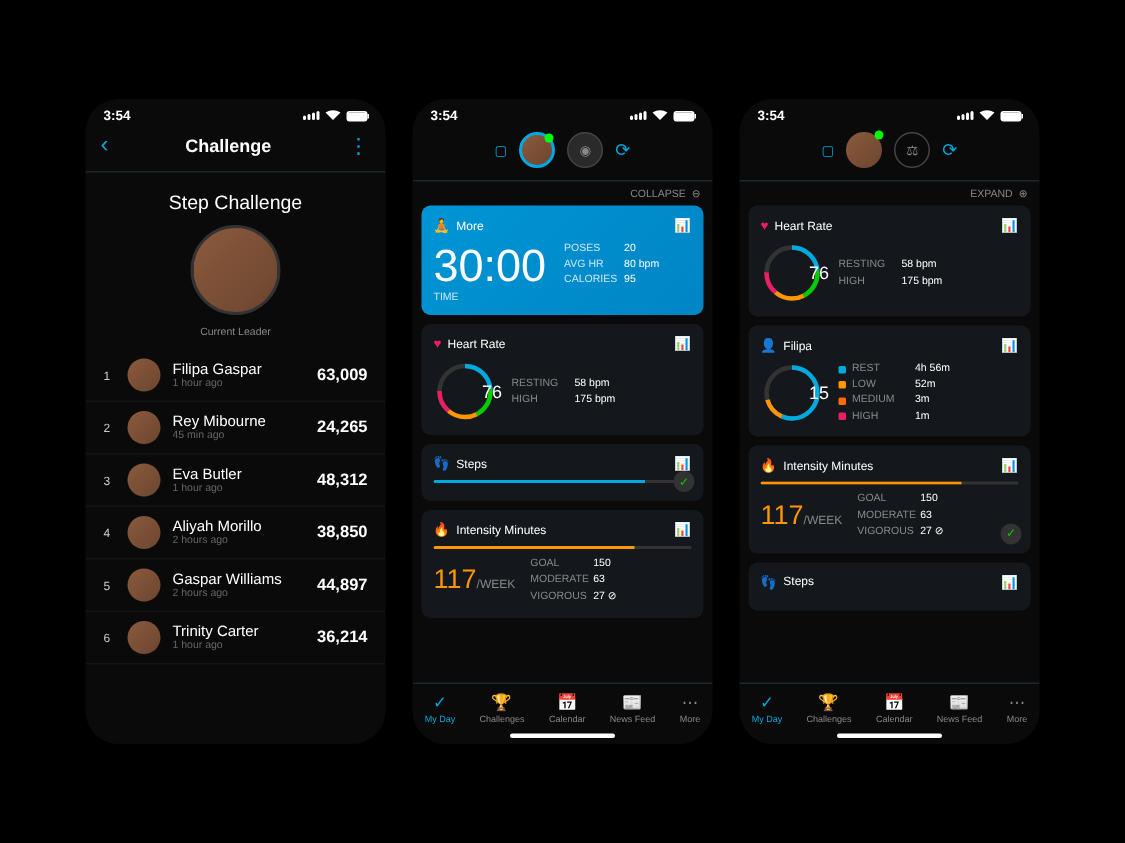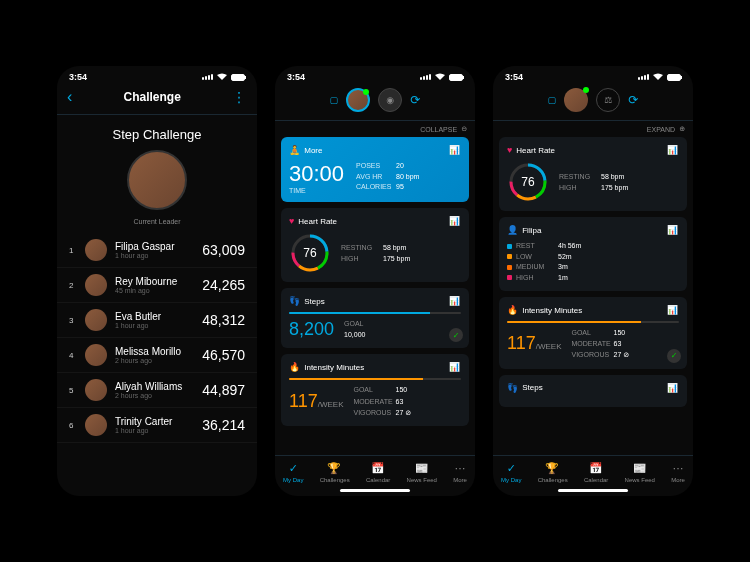"30:00" .yoga-time { font-size: 22px -> 30px }
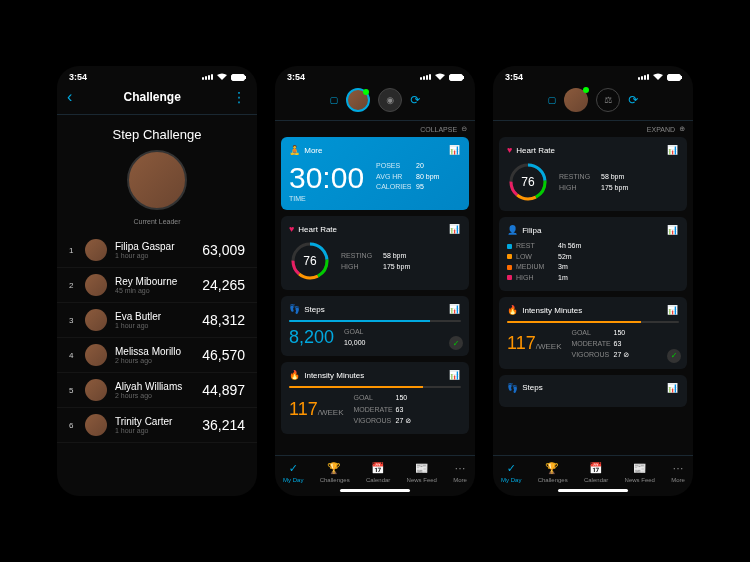"76" .gauge .val { left: 0 -> 18px }
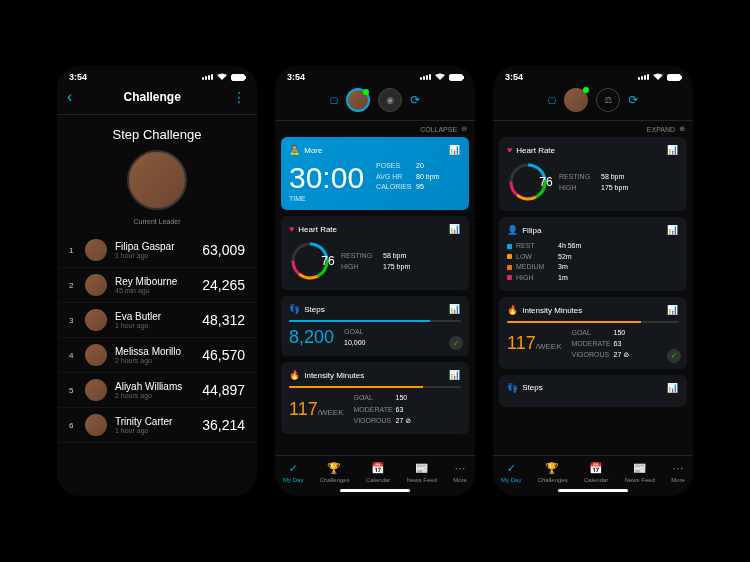"63,009" .lrow .score { font-size: 14px -> 11px; font-weight: 400 -> 700 }
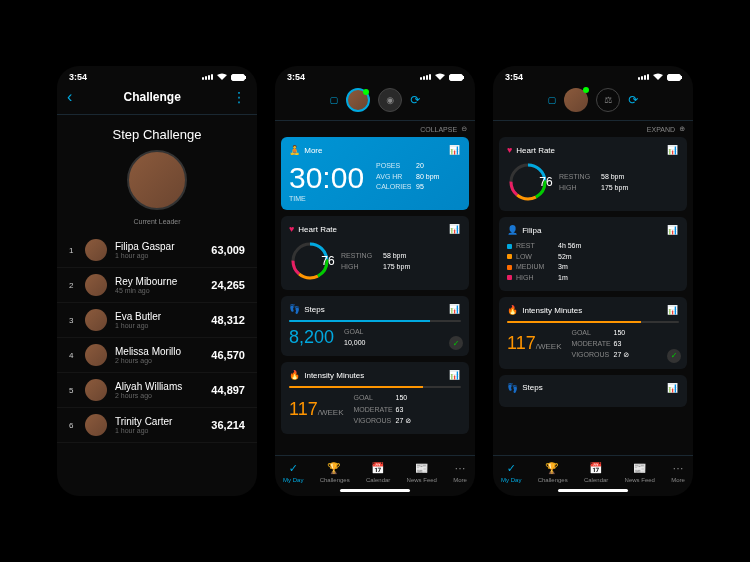"15" div.gauge { html: none -> <div><svg> <circle></circle> <circle></circle> <circle></circle> </svg><span>15</span></div> }
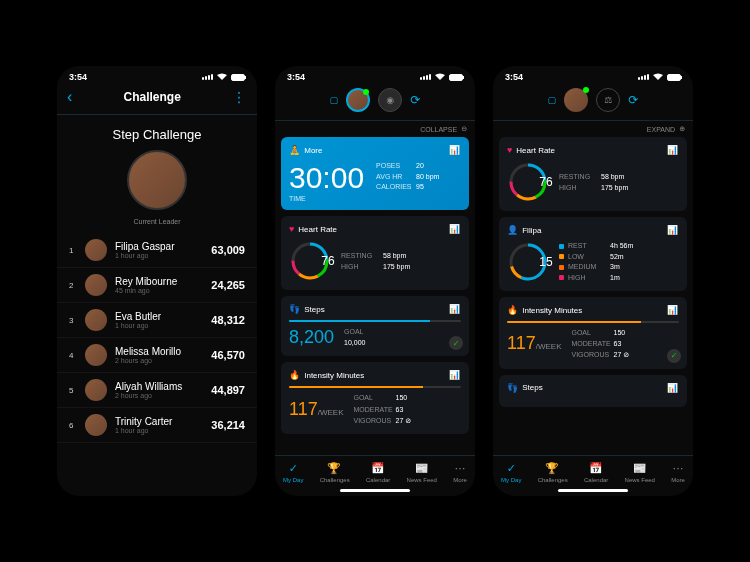"8,200" div.hrrow { html: <div> <span>8,200</span> <div> <div><span>GOAL</span></div> <div><span>10,000</span></div> </div> </div> -> none }
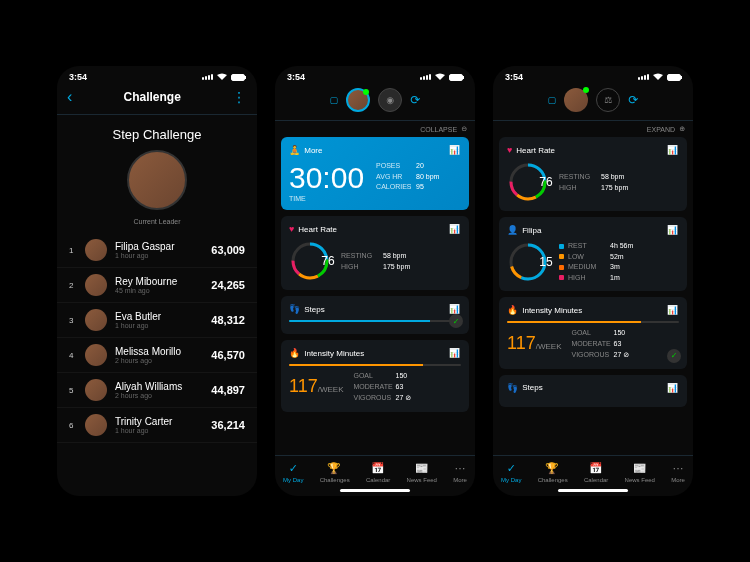"Melissa Morillo" div.name { text: Melissa -> Aliyah }
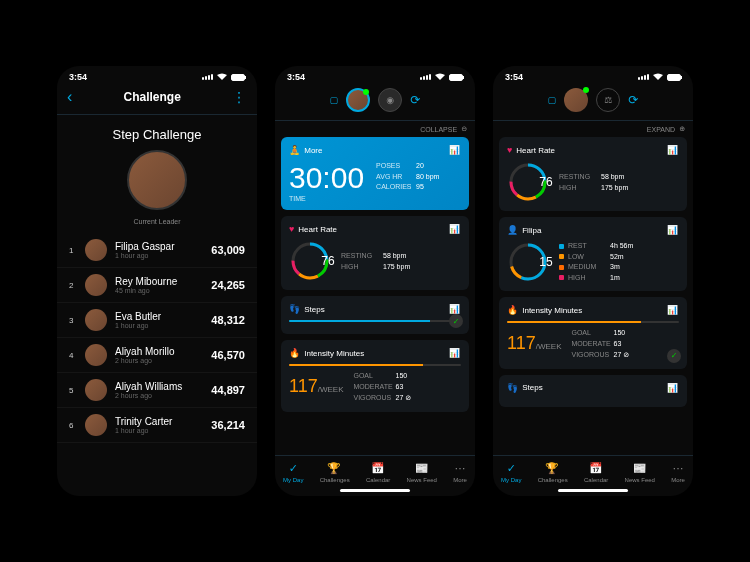"46,570" span.score { text: 46,570 -> 38,850 }
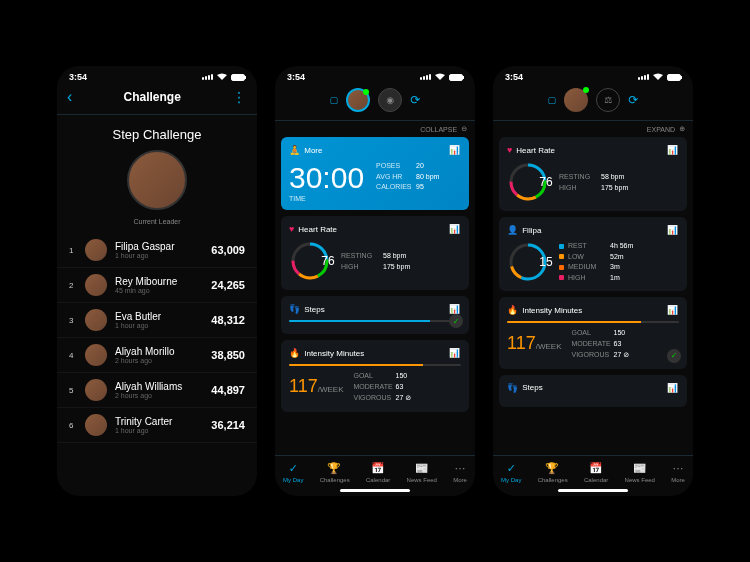"Aliyah Williams" div.name { text: Aliyah -> Gaspar }
